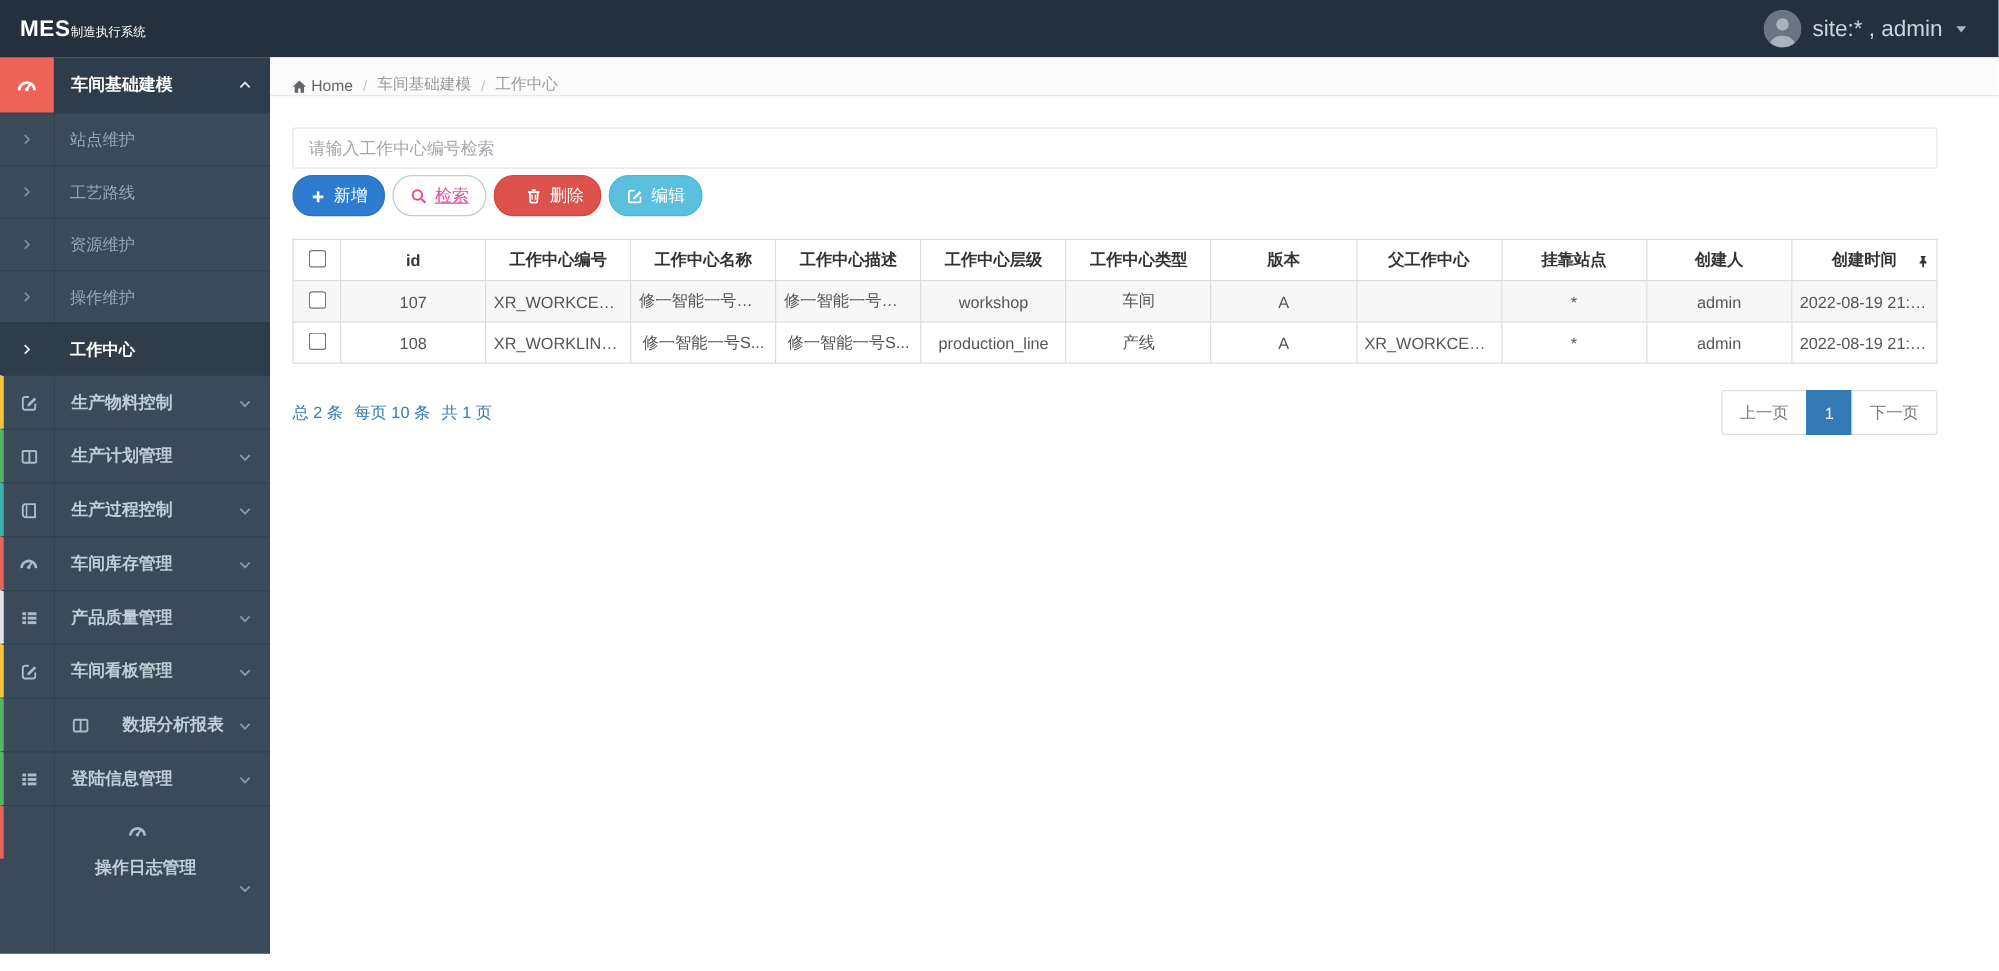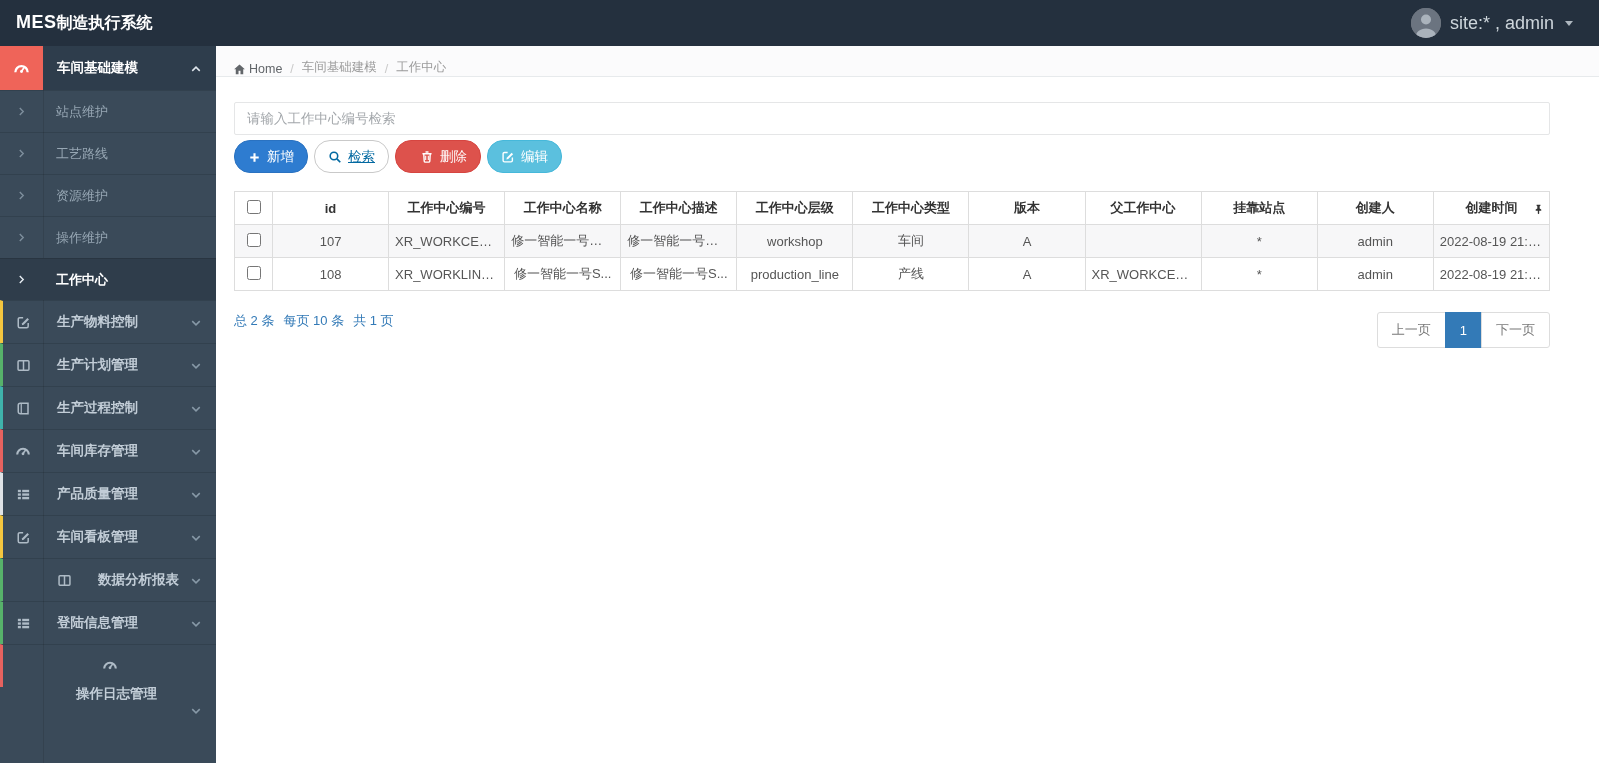"制造执行系统" .logo .rest { font-size: 16px -> 10px; font-weight: bold -> normal }
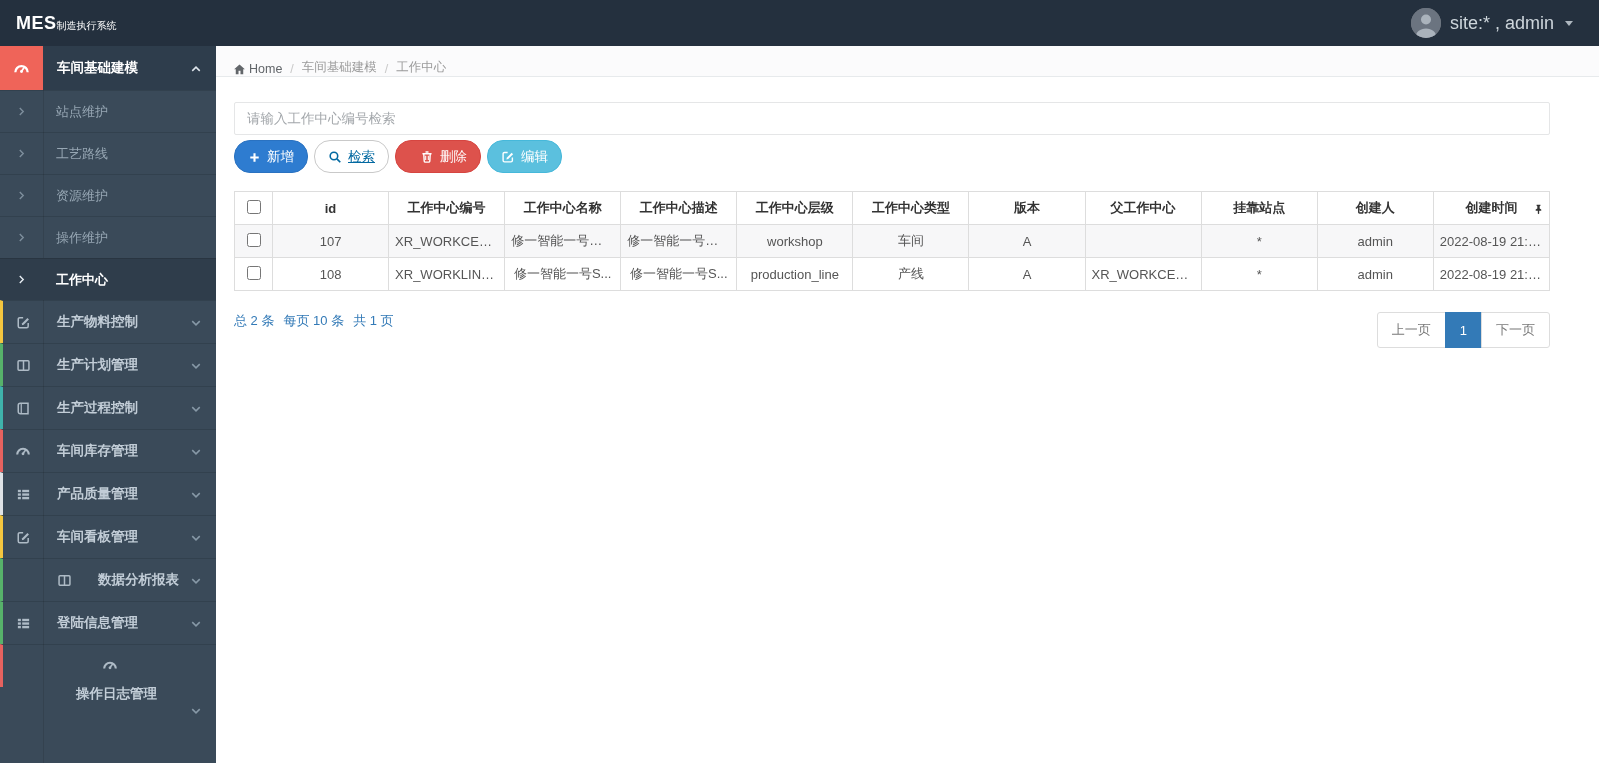"检索" .btn-default { color: #0369a1 -> #ec4899 }
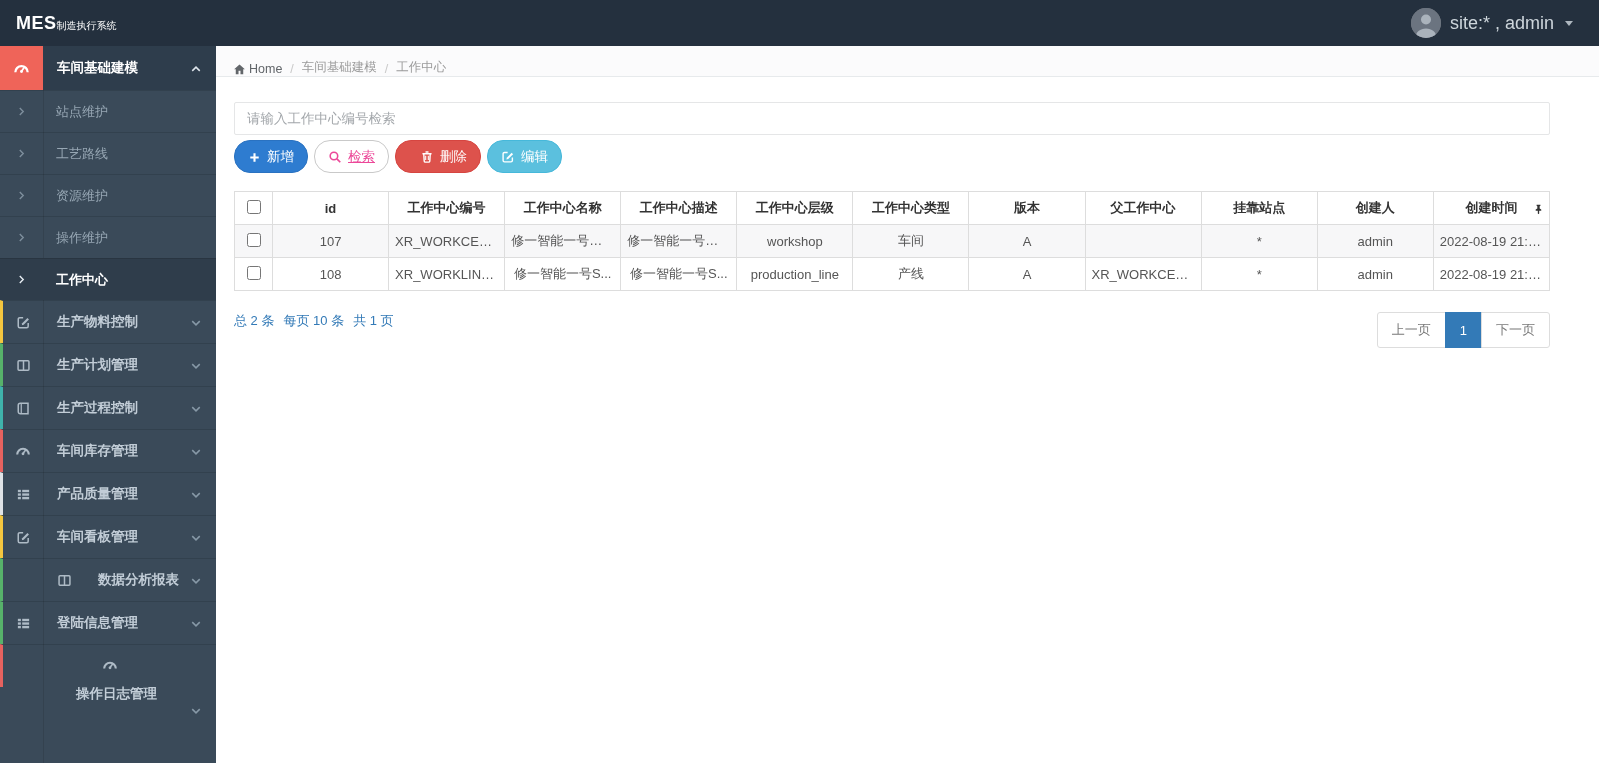"总 2 条" .table-footer { align-items: none -> center }
